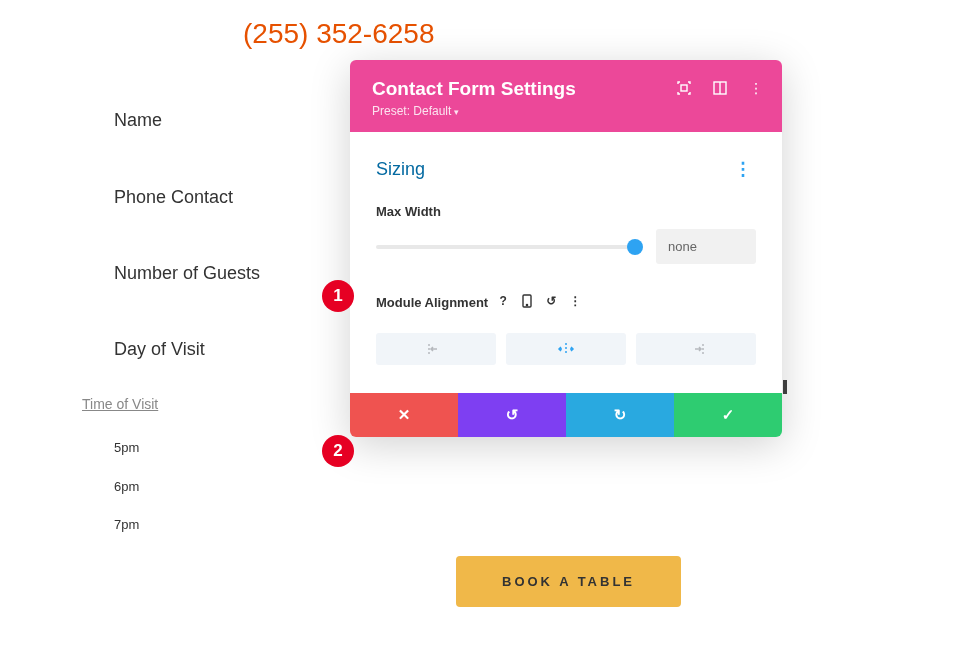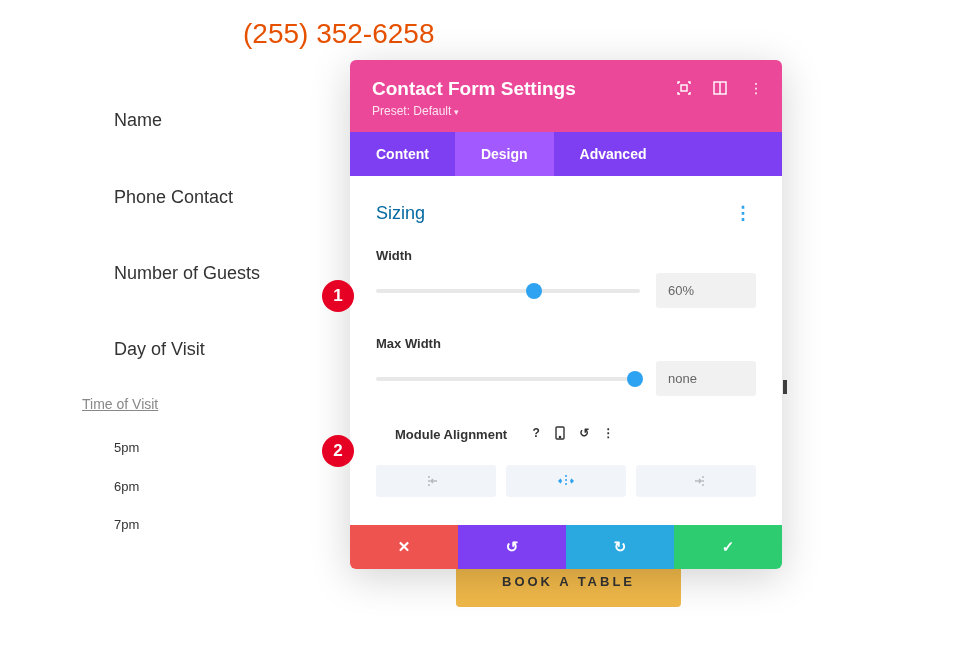"Content" div.panel-tabs { html: <div> <div>Content</div> <div>Design</div> <div>Advanced</div> </div> -> none }
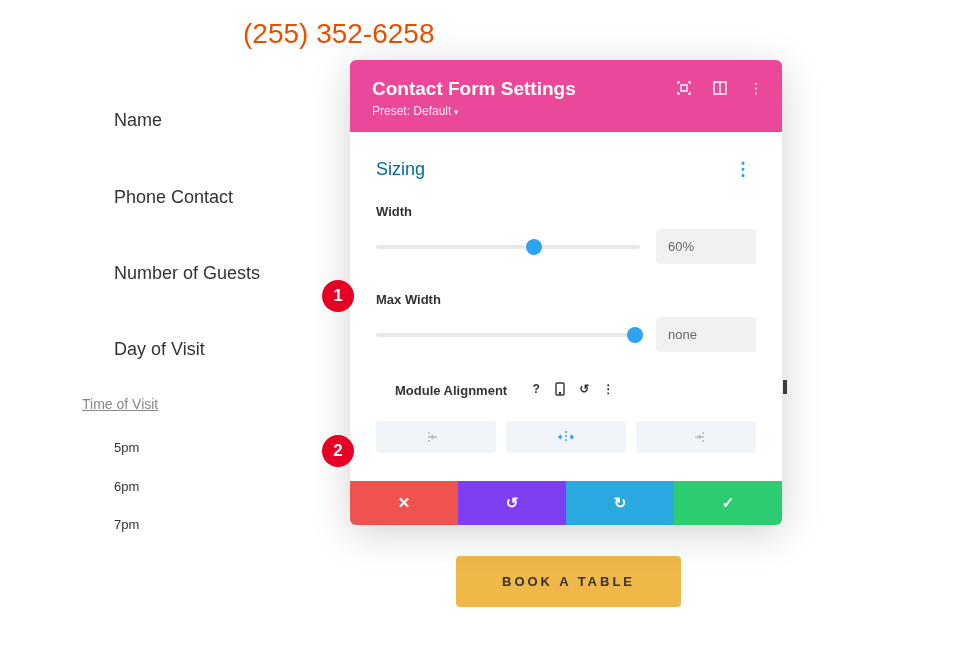"Width" div.field { html: <div> <div>Width</div> <div> <div> <div></div> </div> <input> </div> </div> -> none }
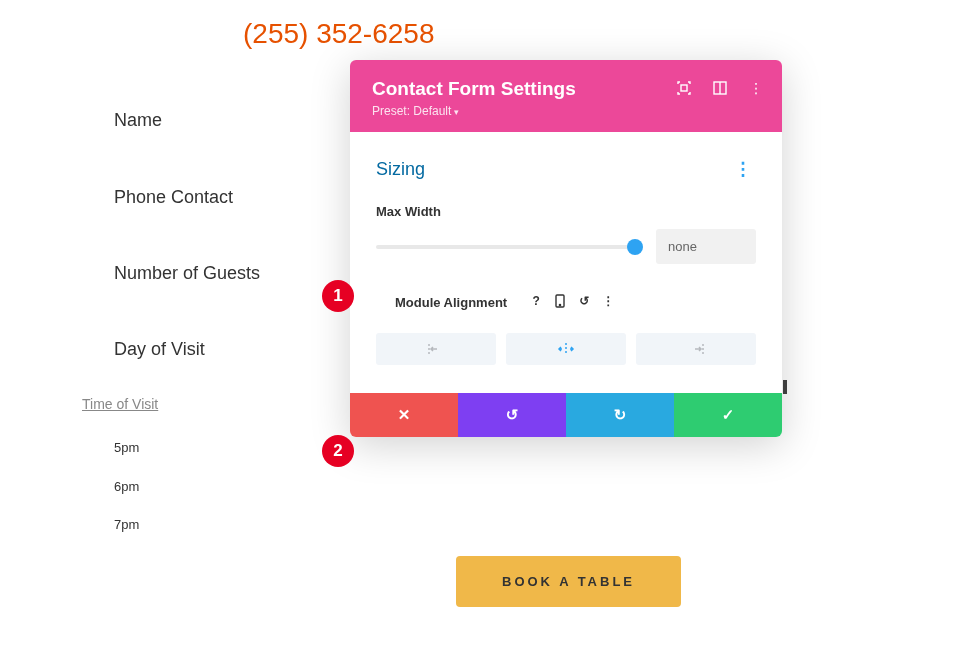"Module Alignment" .align-field .field-label { gap: 14px -> 0; margin-left: 19px -> none }
